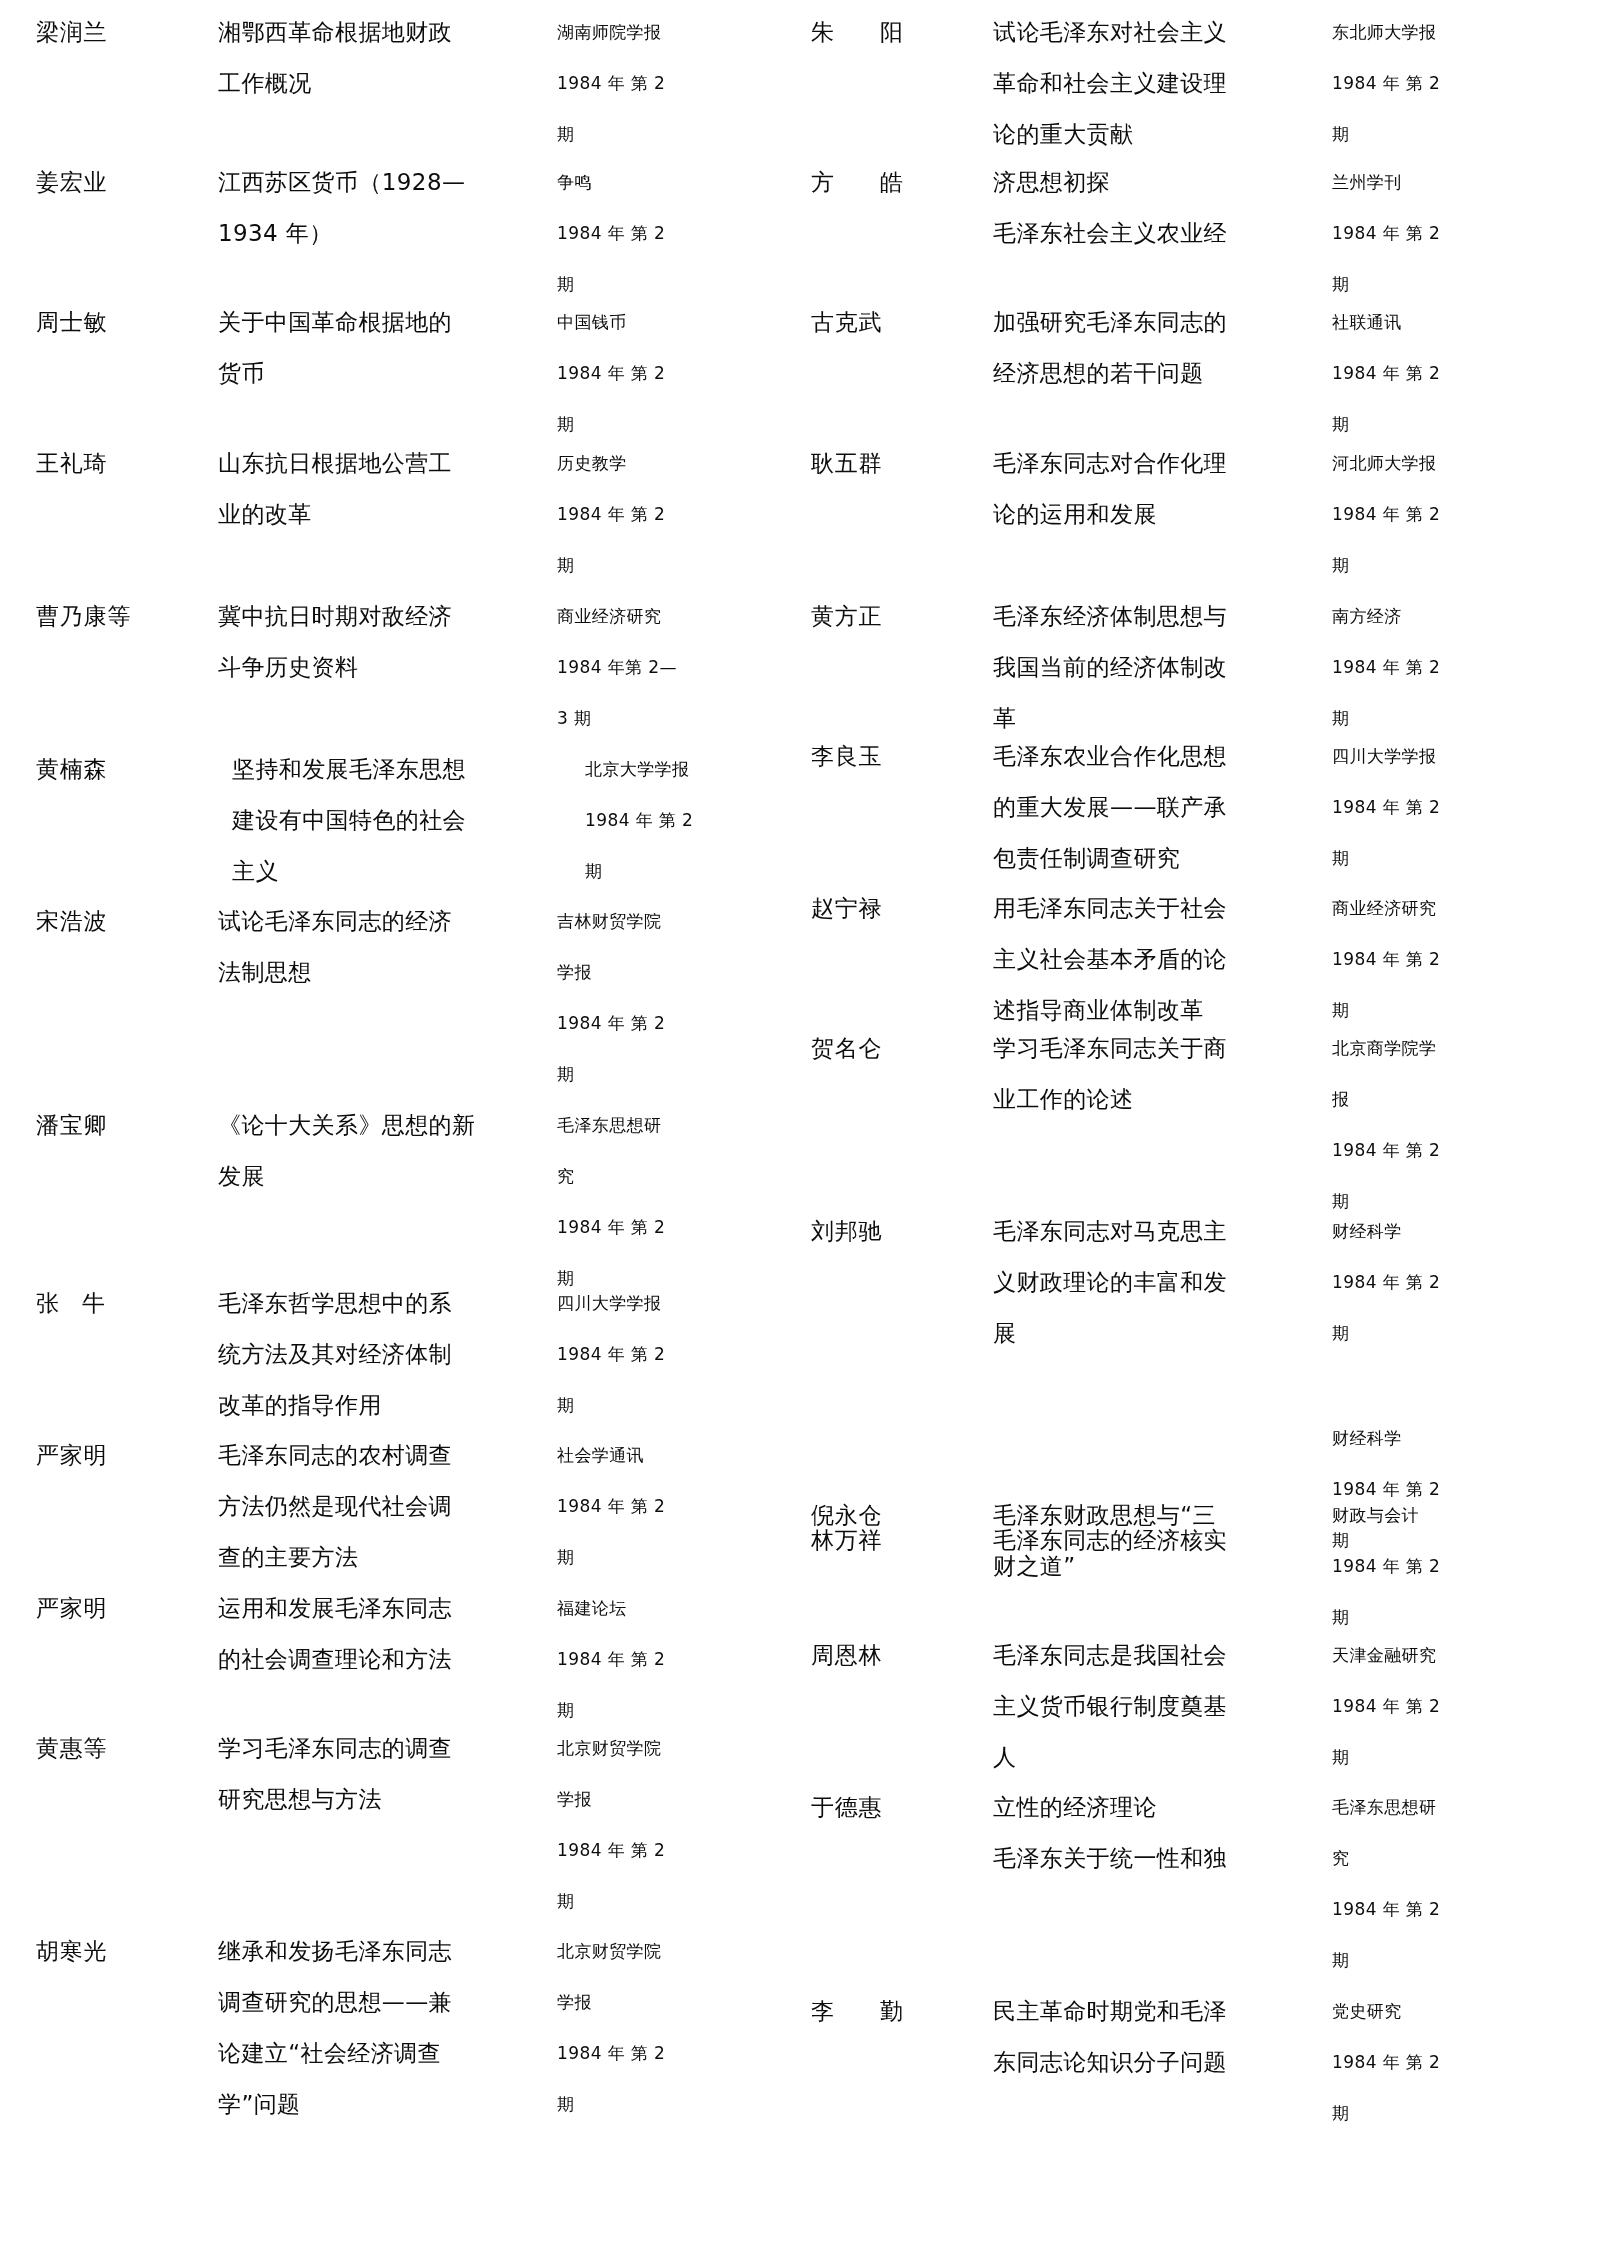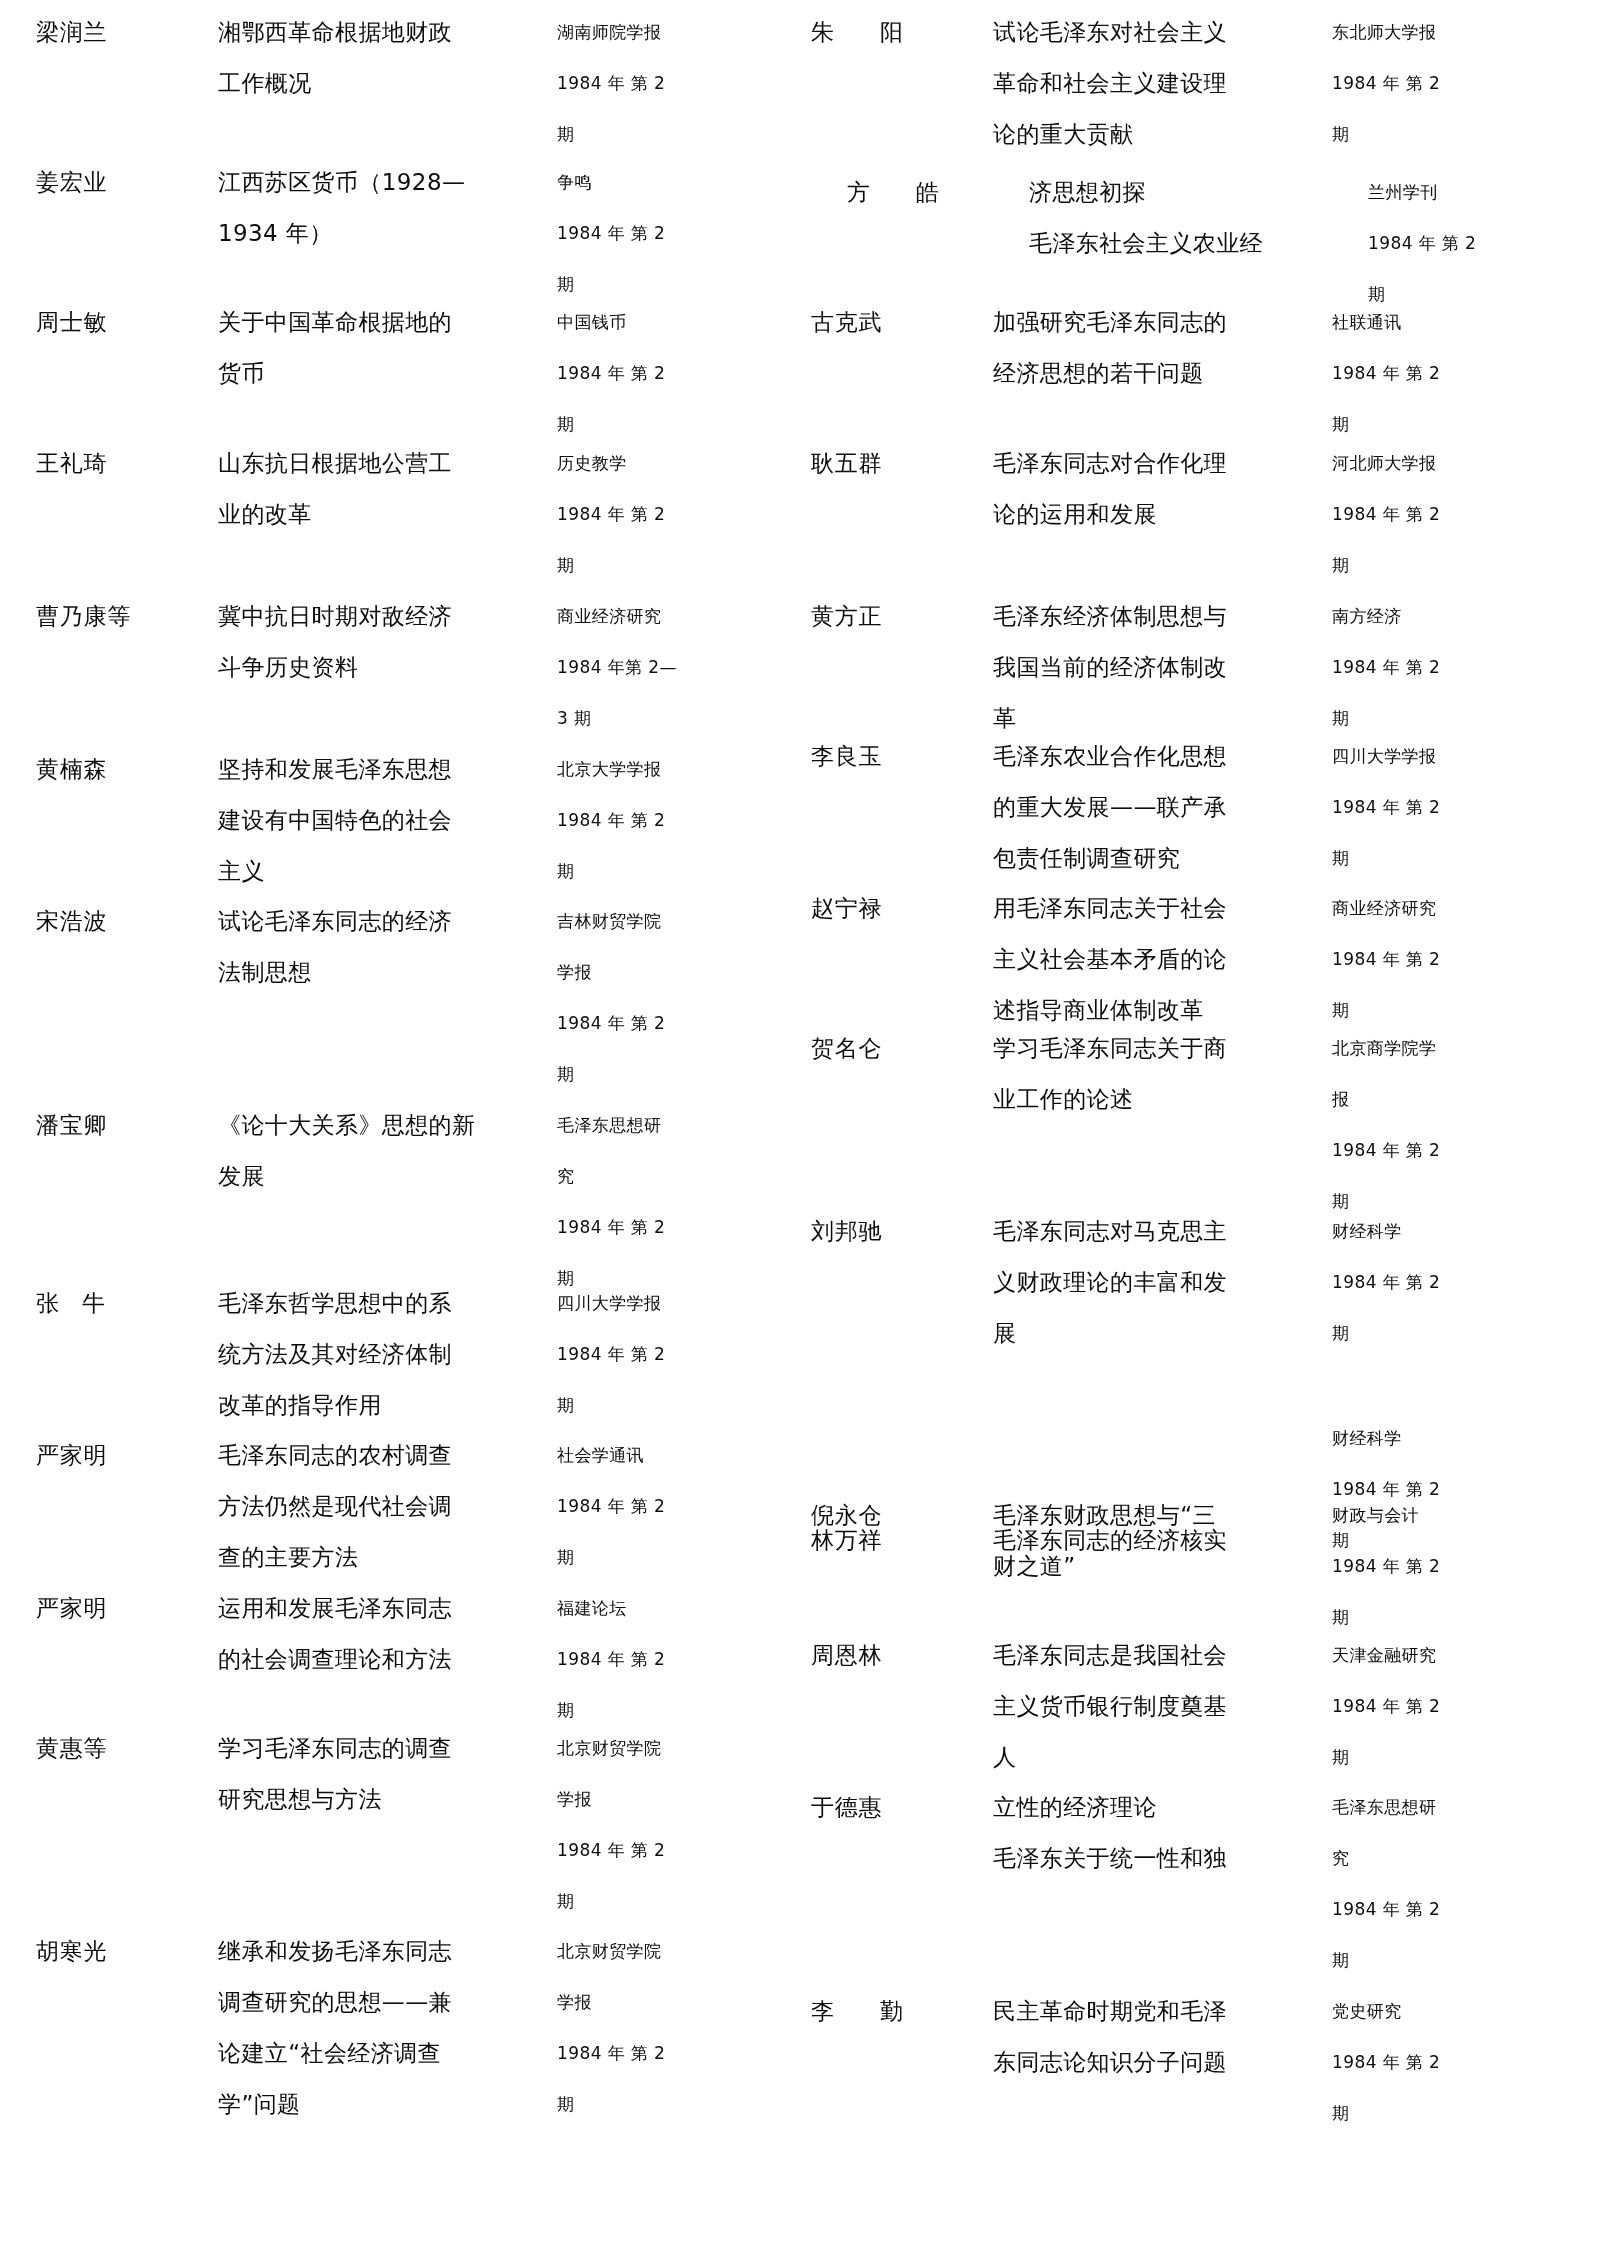"方 皓" div.entry { margin-left: 36px -> none; top: 167px -> 157px }
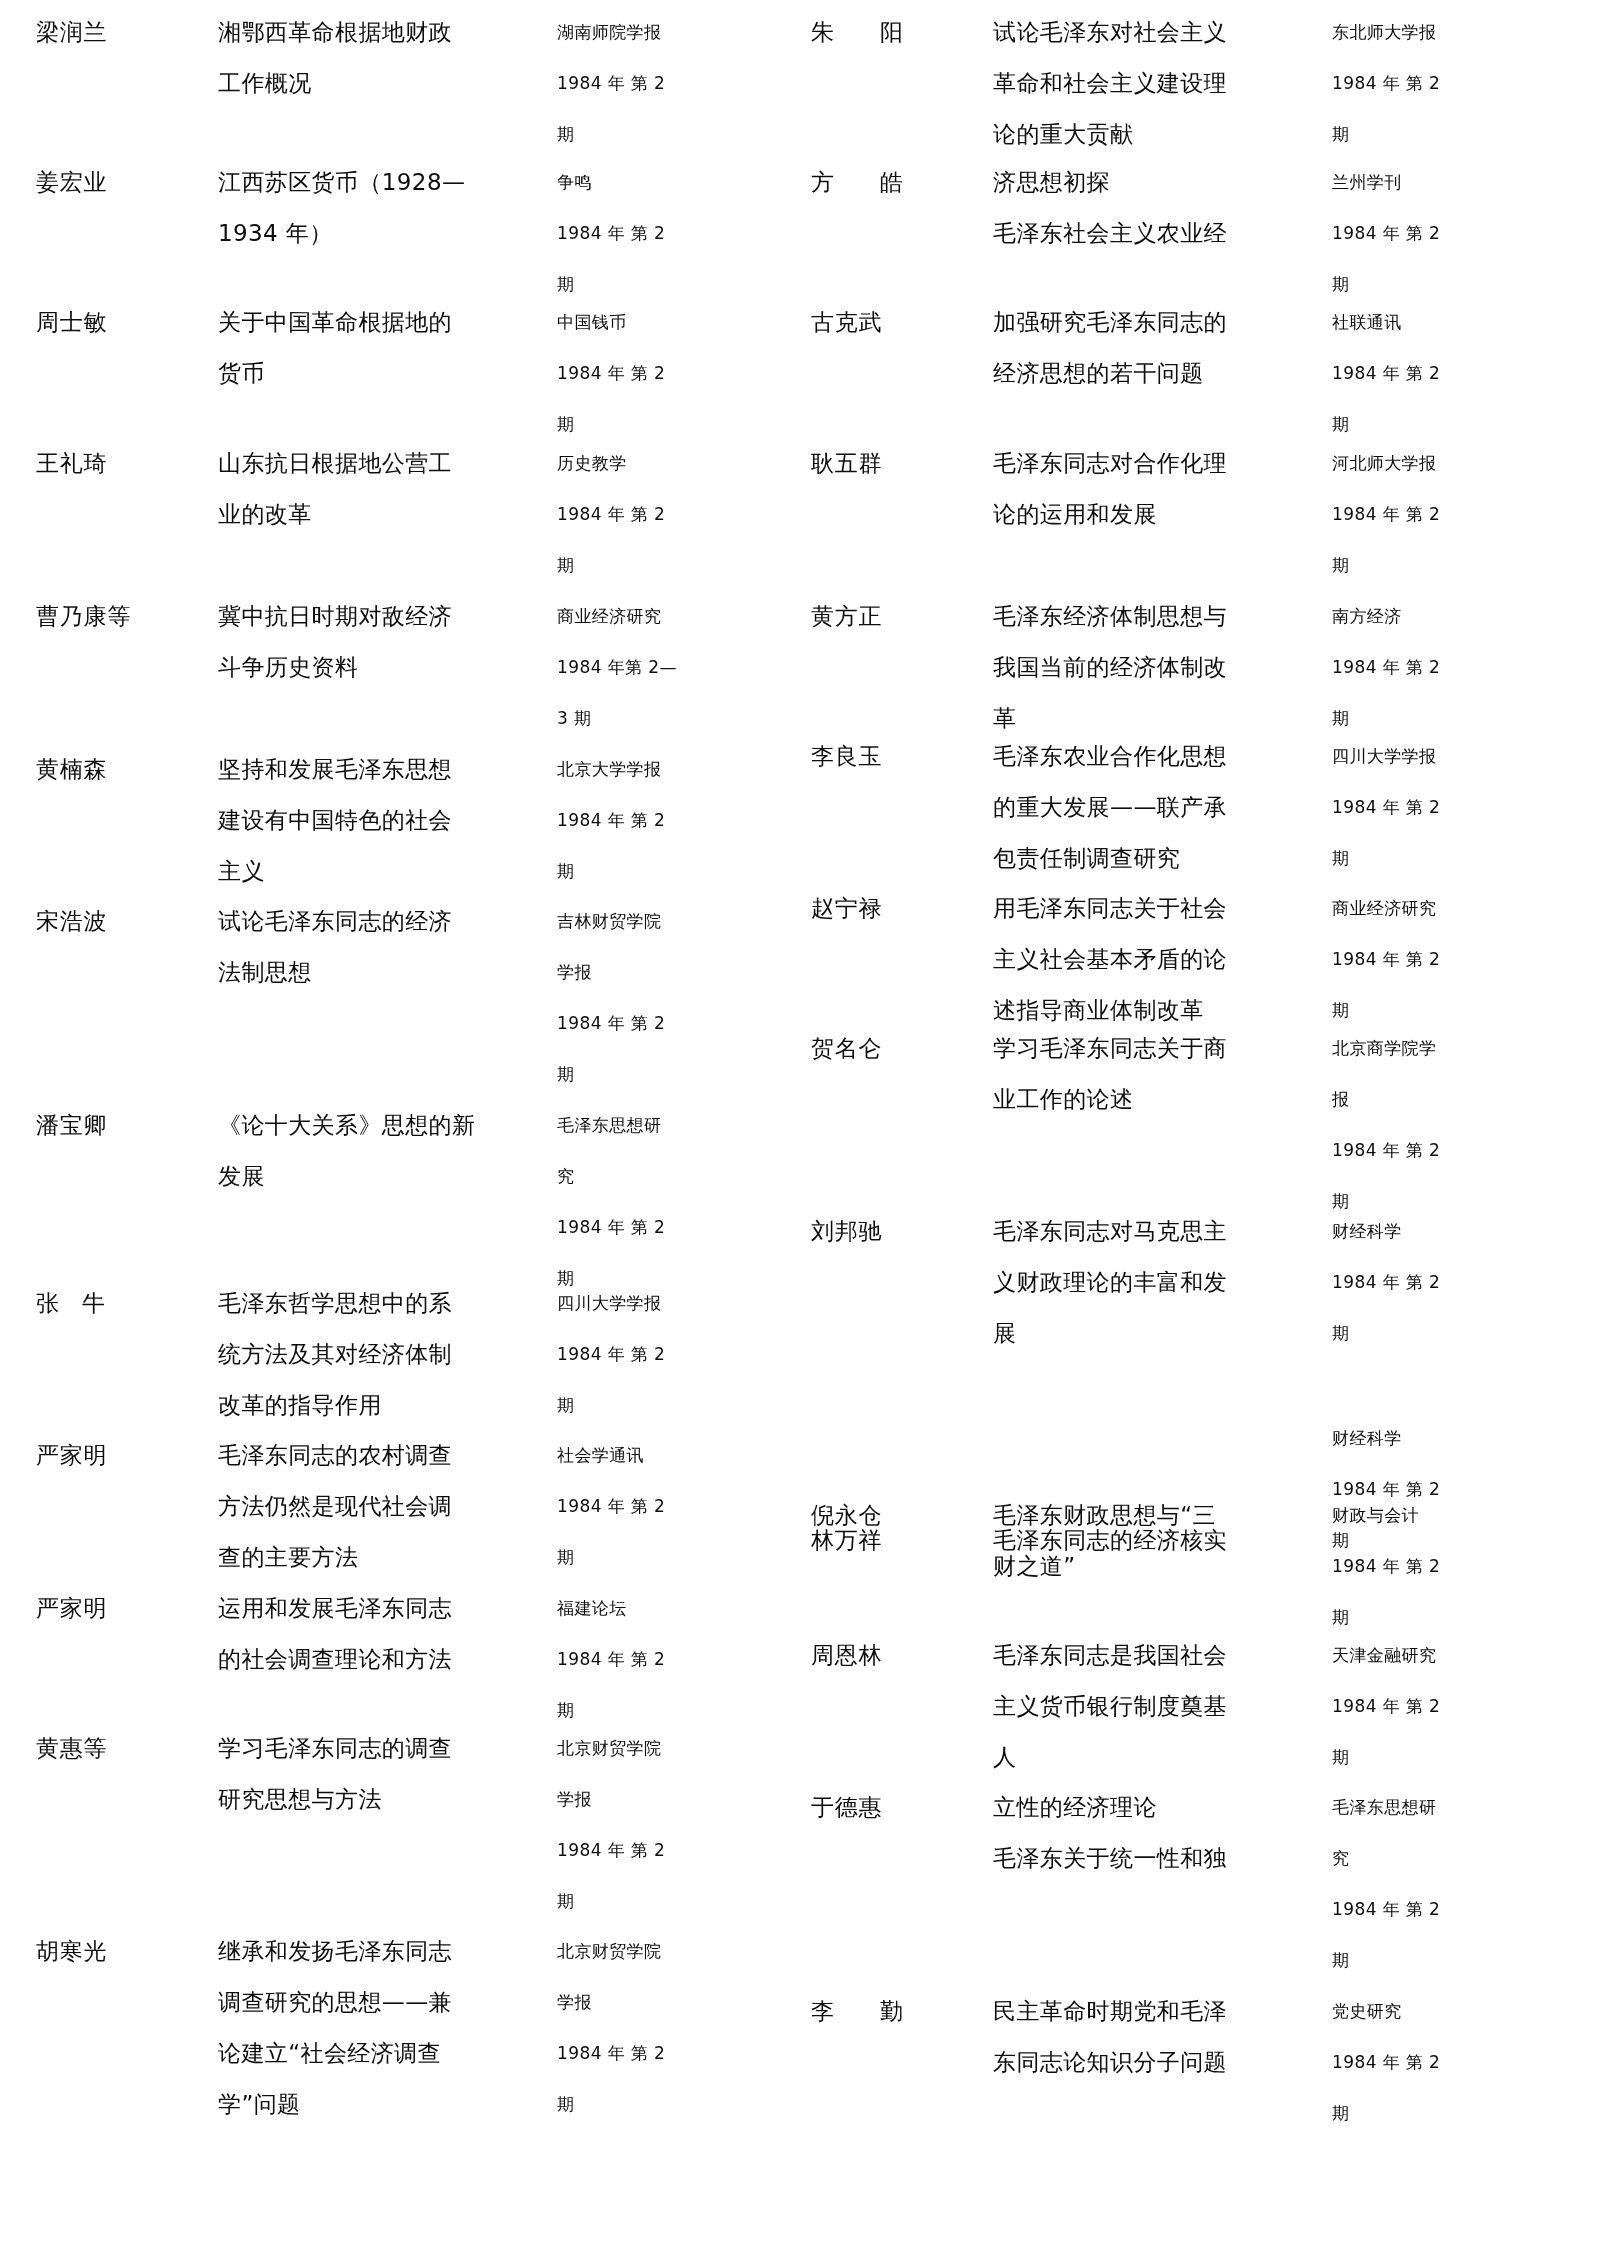"黄楠森" div.entry { gap: none -> 14px }
